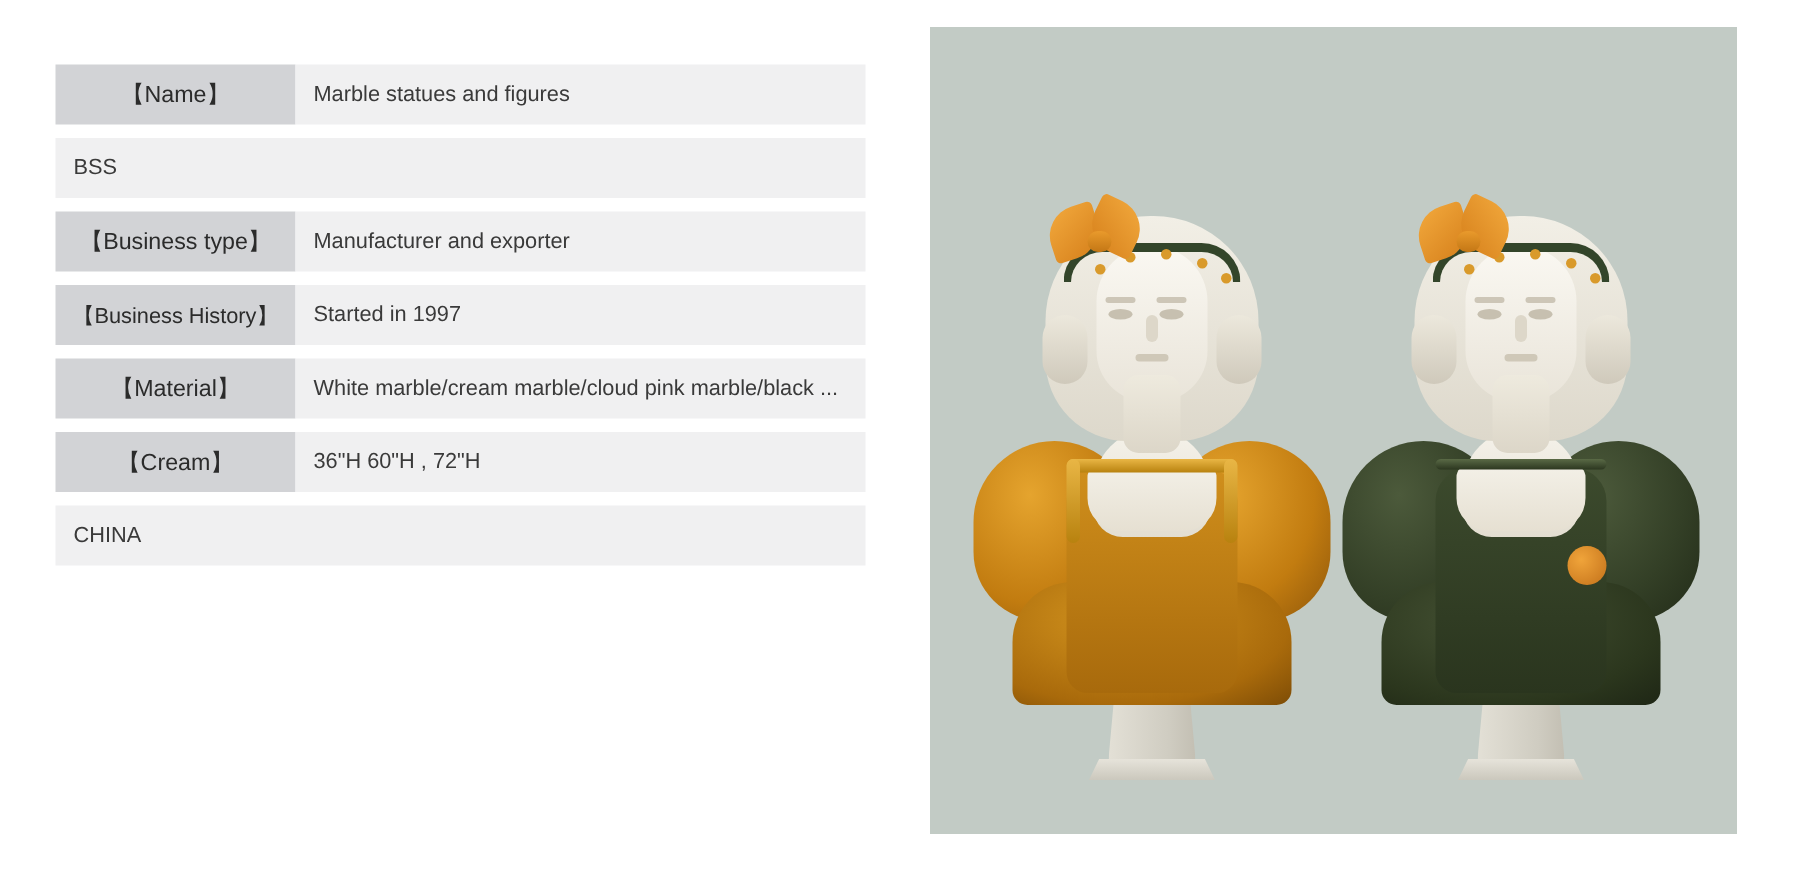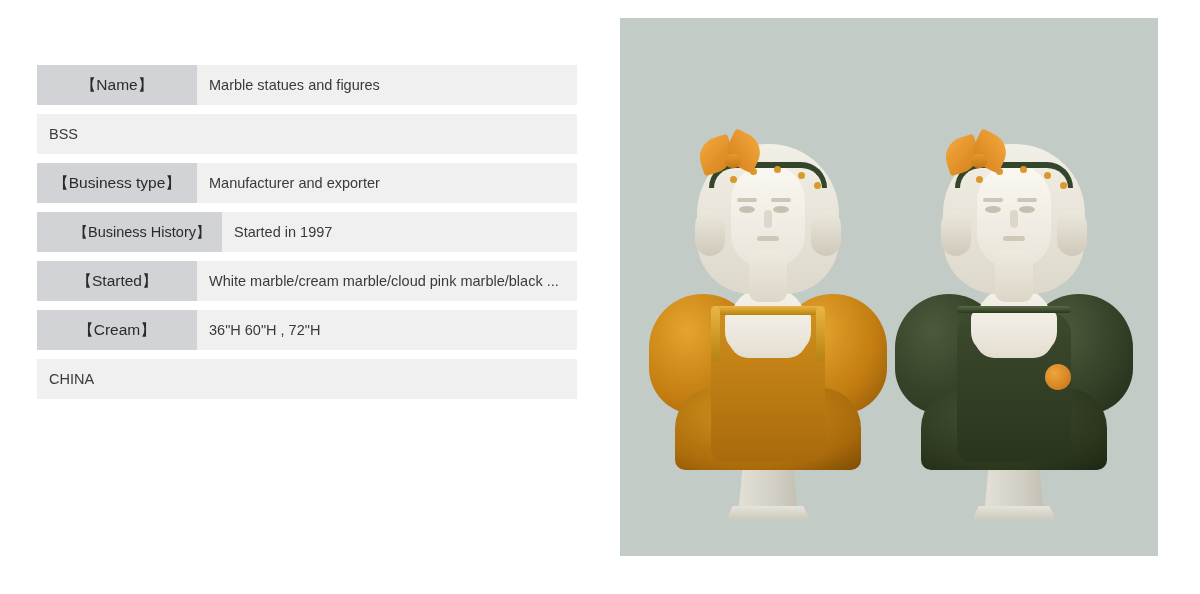"【Name】" .spec-table { top: 65px -> 43px }
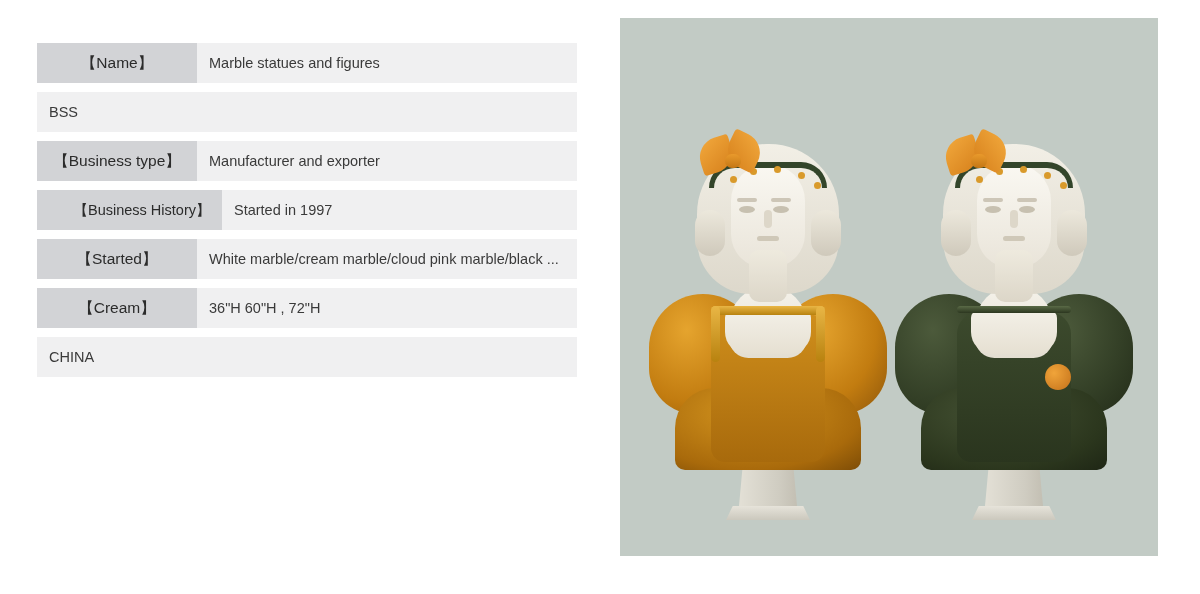"【Business History】" .spec-label.tight { padding-left: 25px -> none }
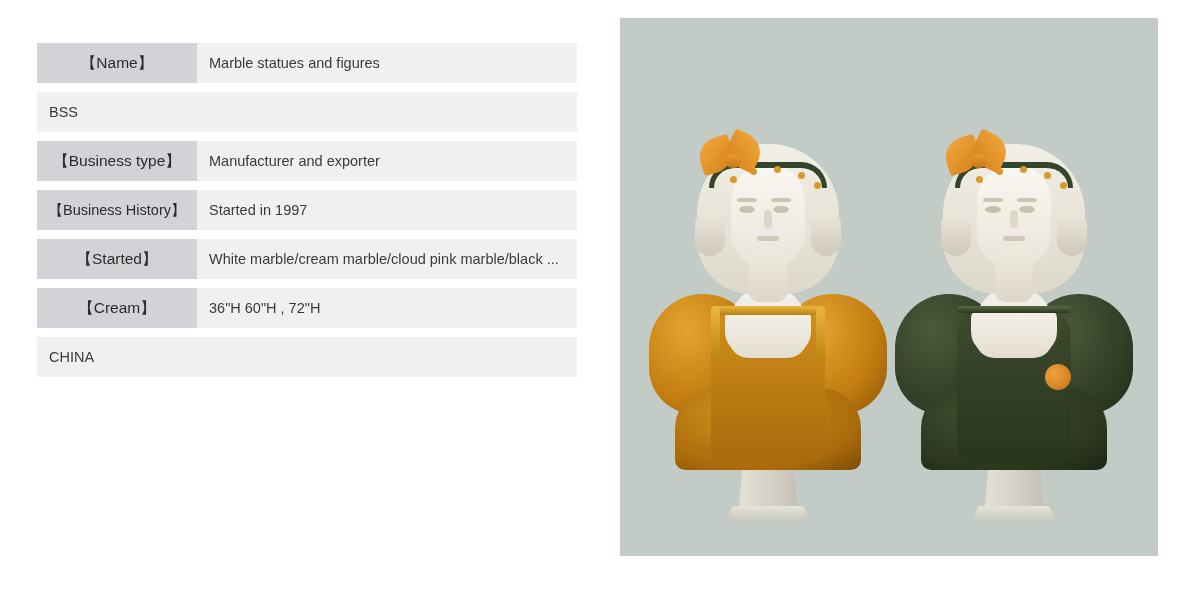"【Started】" div.spec-label { text: Started -> Material }
